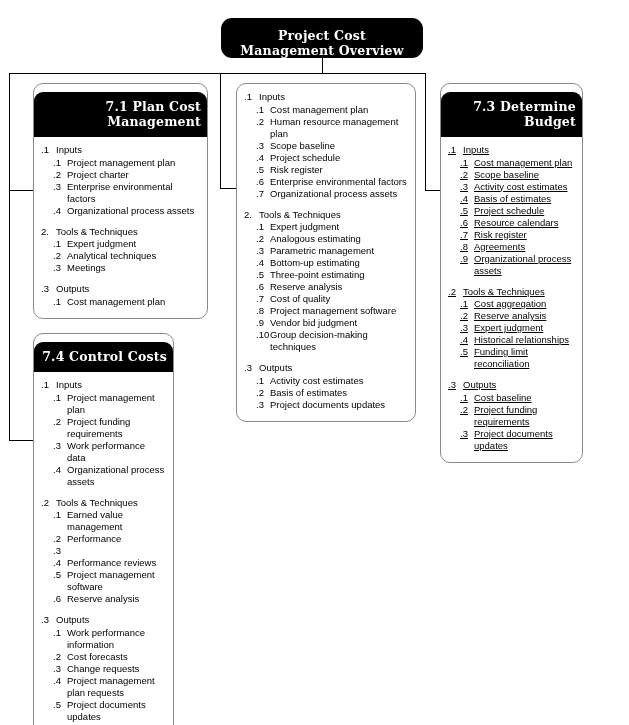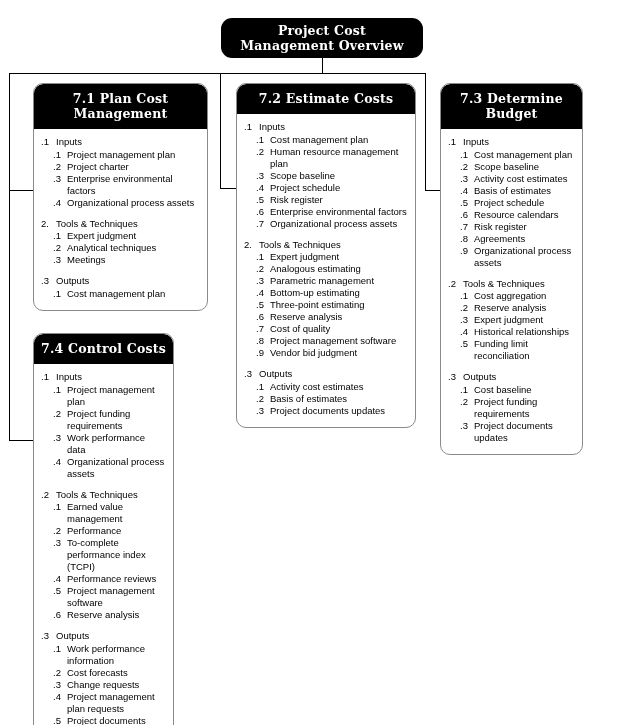"Project Cost Management Overview" #title-box { align-items: center -> flex-end }
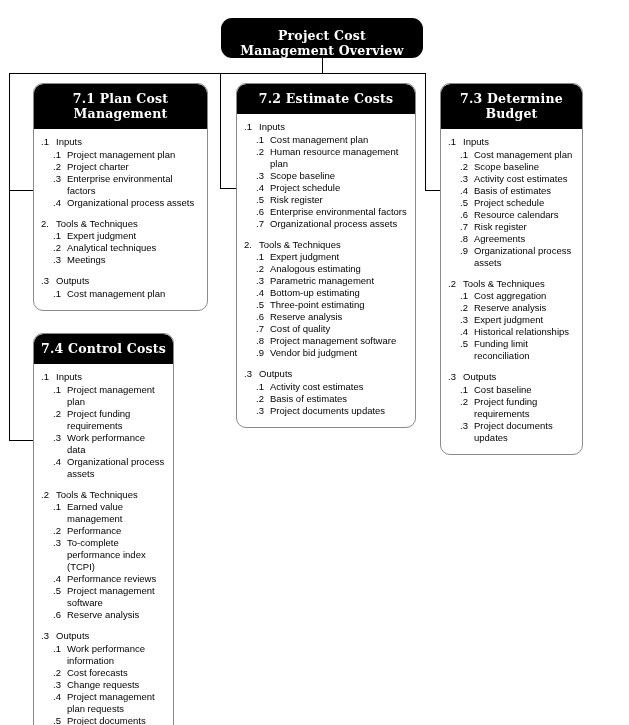"7.1 Plan Cost Management" .proc-header { margin-top: none -> 8px; text-align: center -> right }
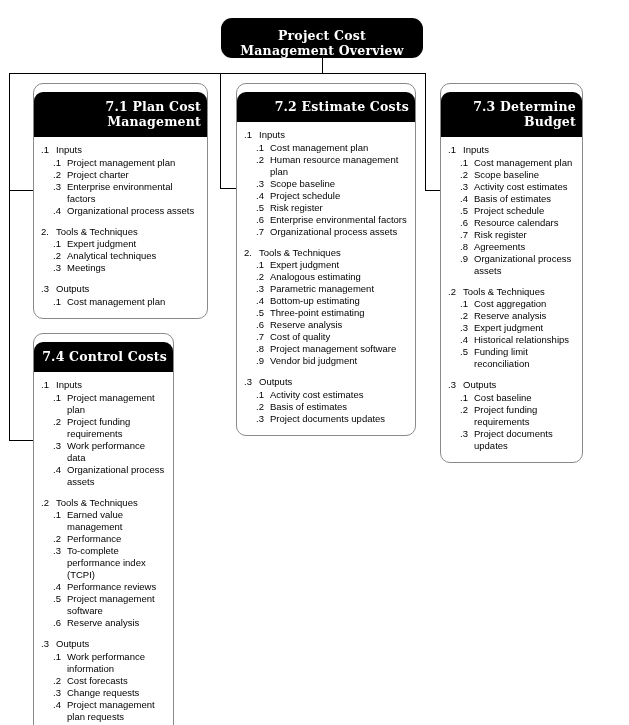"7.2 Estimate Costs" div.proc-header { html: <div>7.2 Estimate Costs</div> -> none }
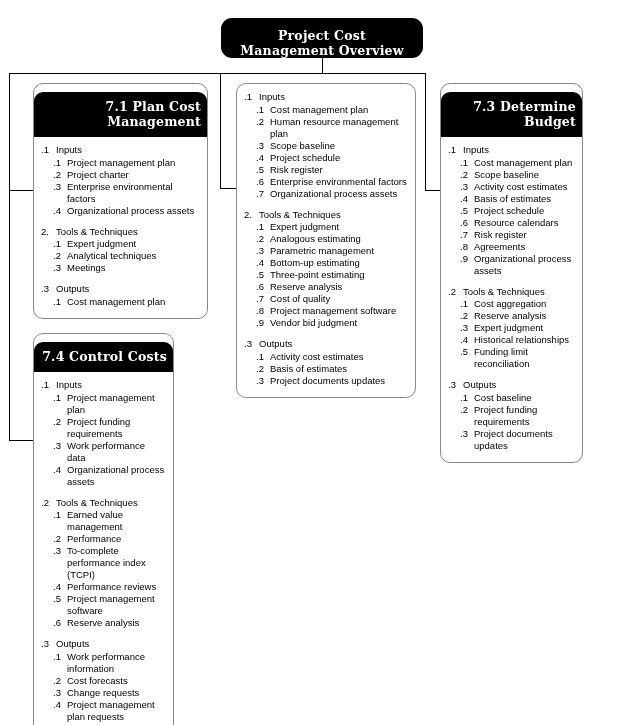"7.3 Determine Budget" #box-73 { text-decoration: none -> underline }
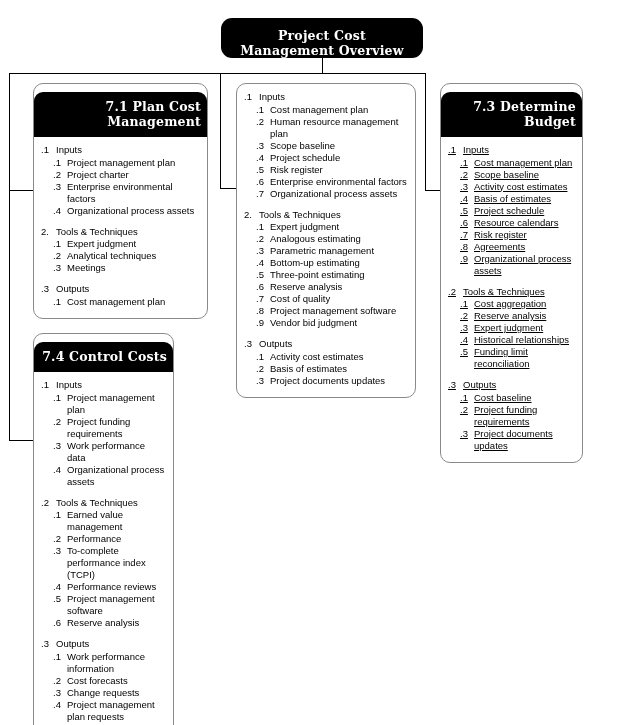".10" div.item { html: none -> <div> <span>.10</span> <span>Group decision-making techniques</span> </div> }
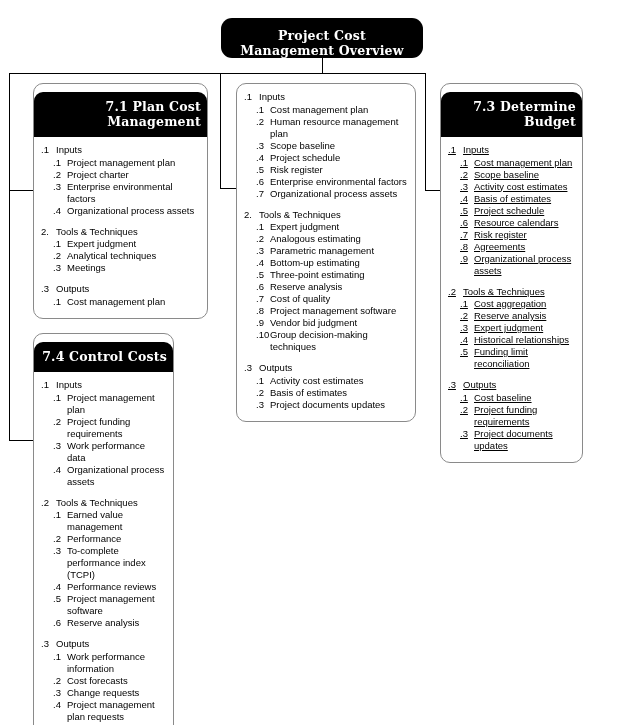"To-complete performance index (TCPI)" span.lbl { html: <span>To-complete performance index (TCPI)</span> -> none }
